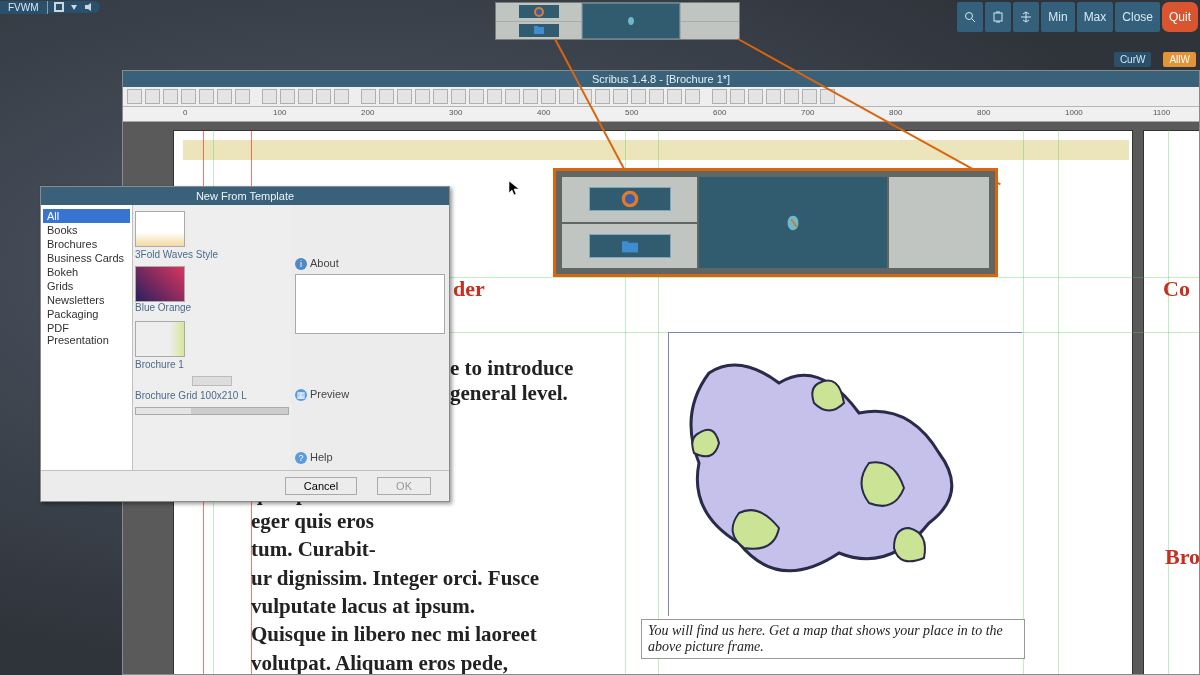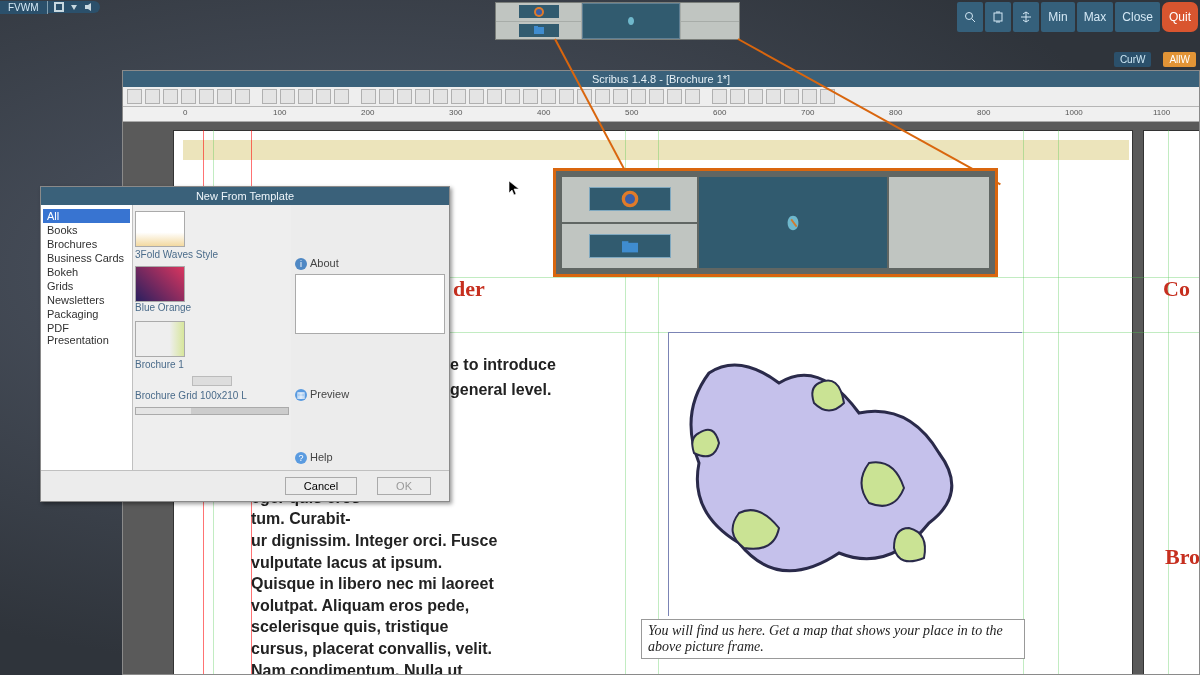"e to introduce" .body-text { font-family: Liberation Sans, sans-serif -> Liberation Serif, serif; font-size: 16px -> 21px }
